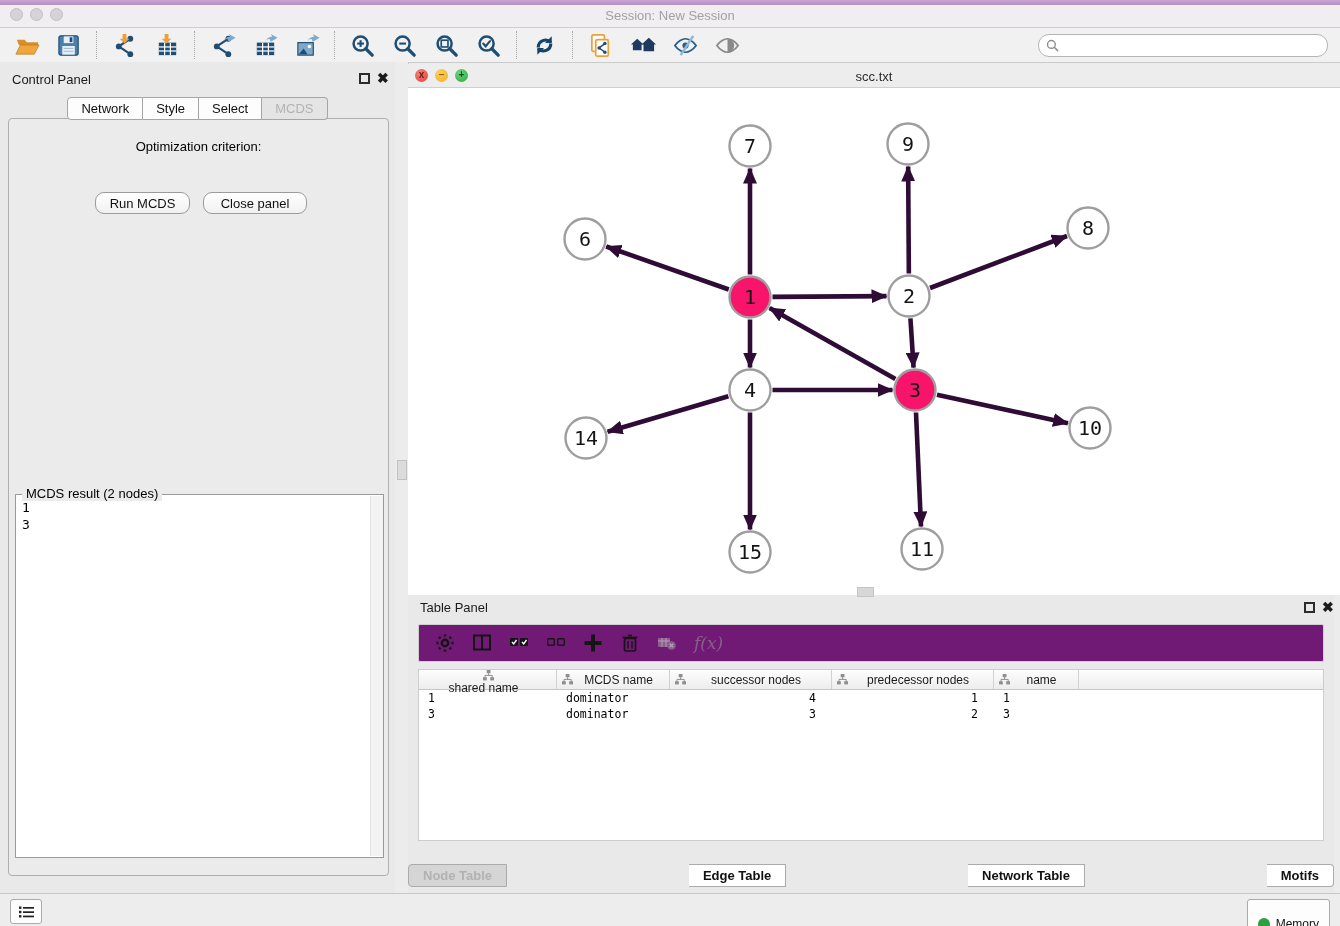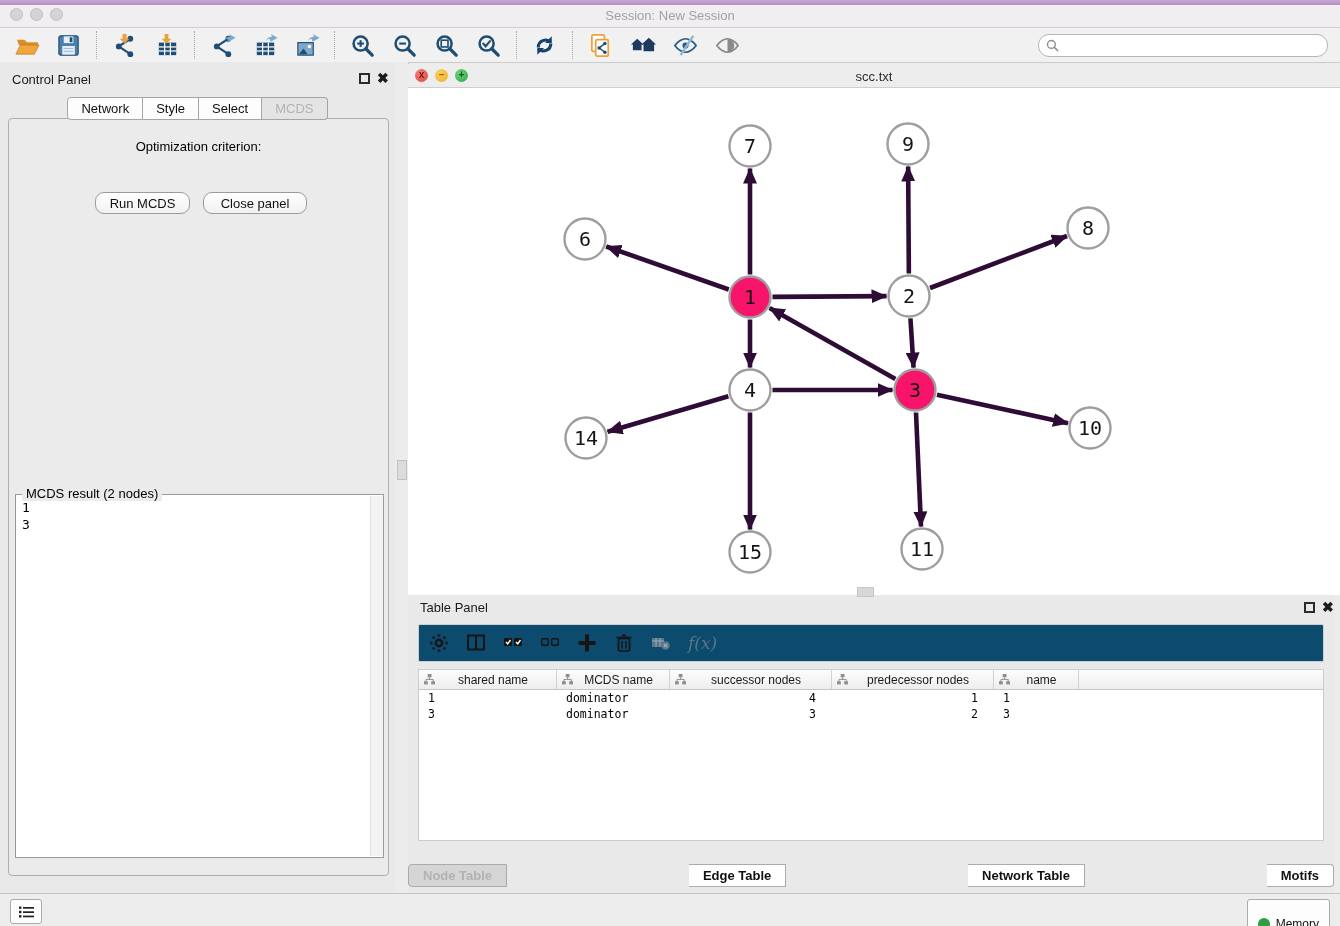"f(x)" #tp-toolbar { background: #0c4a6e -> #701a75; padding-left: 10px -> 16px }
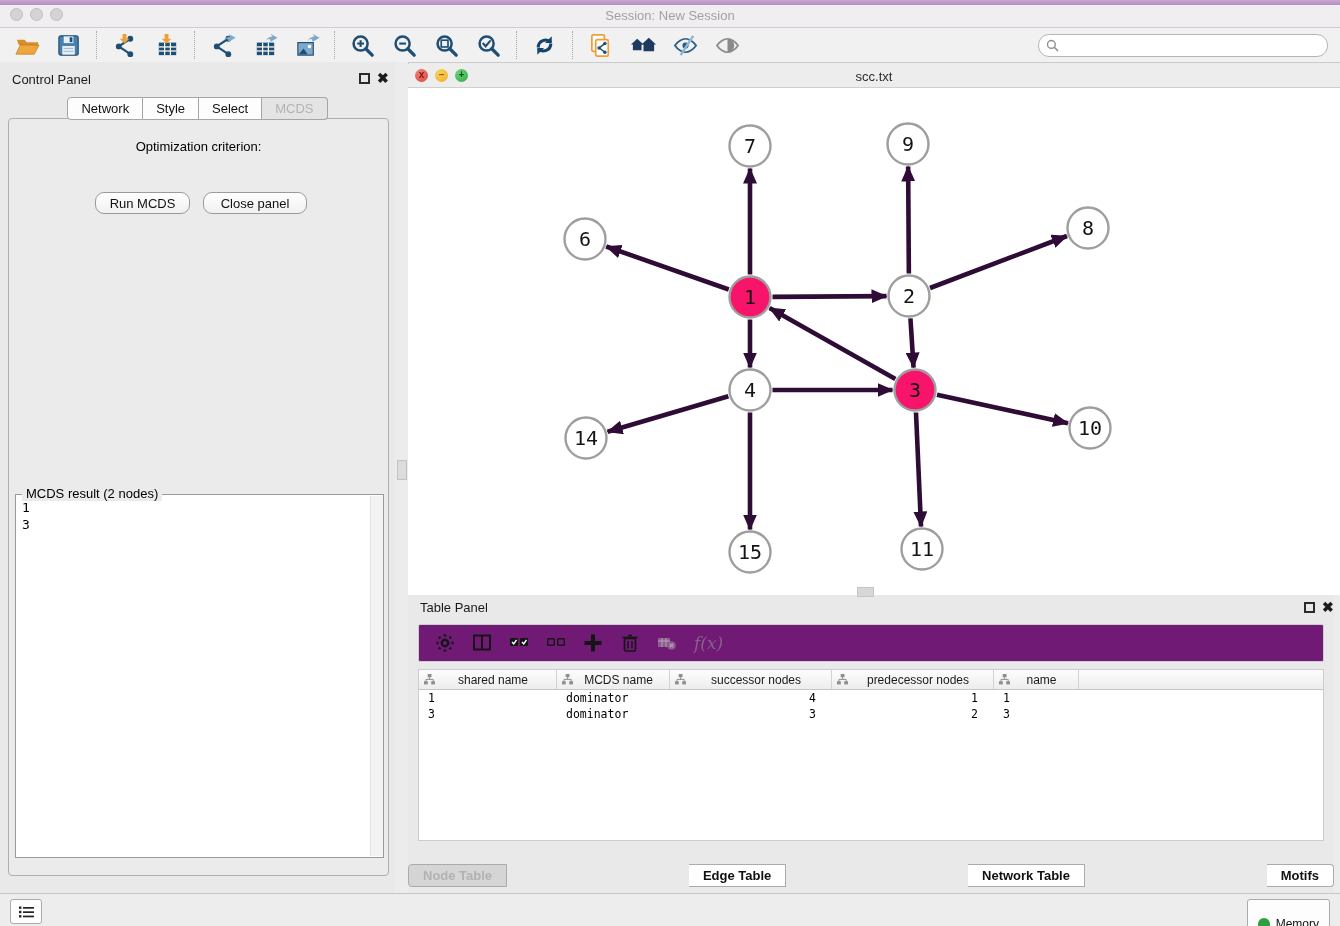"shared name" div.th { flex-direction: none -> column }
